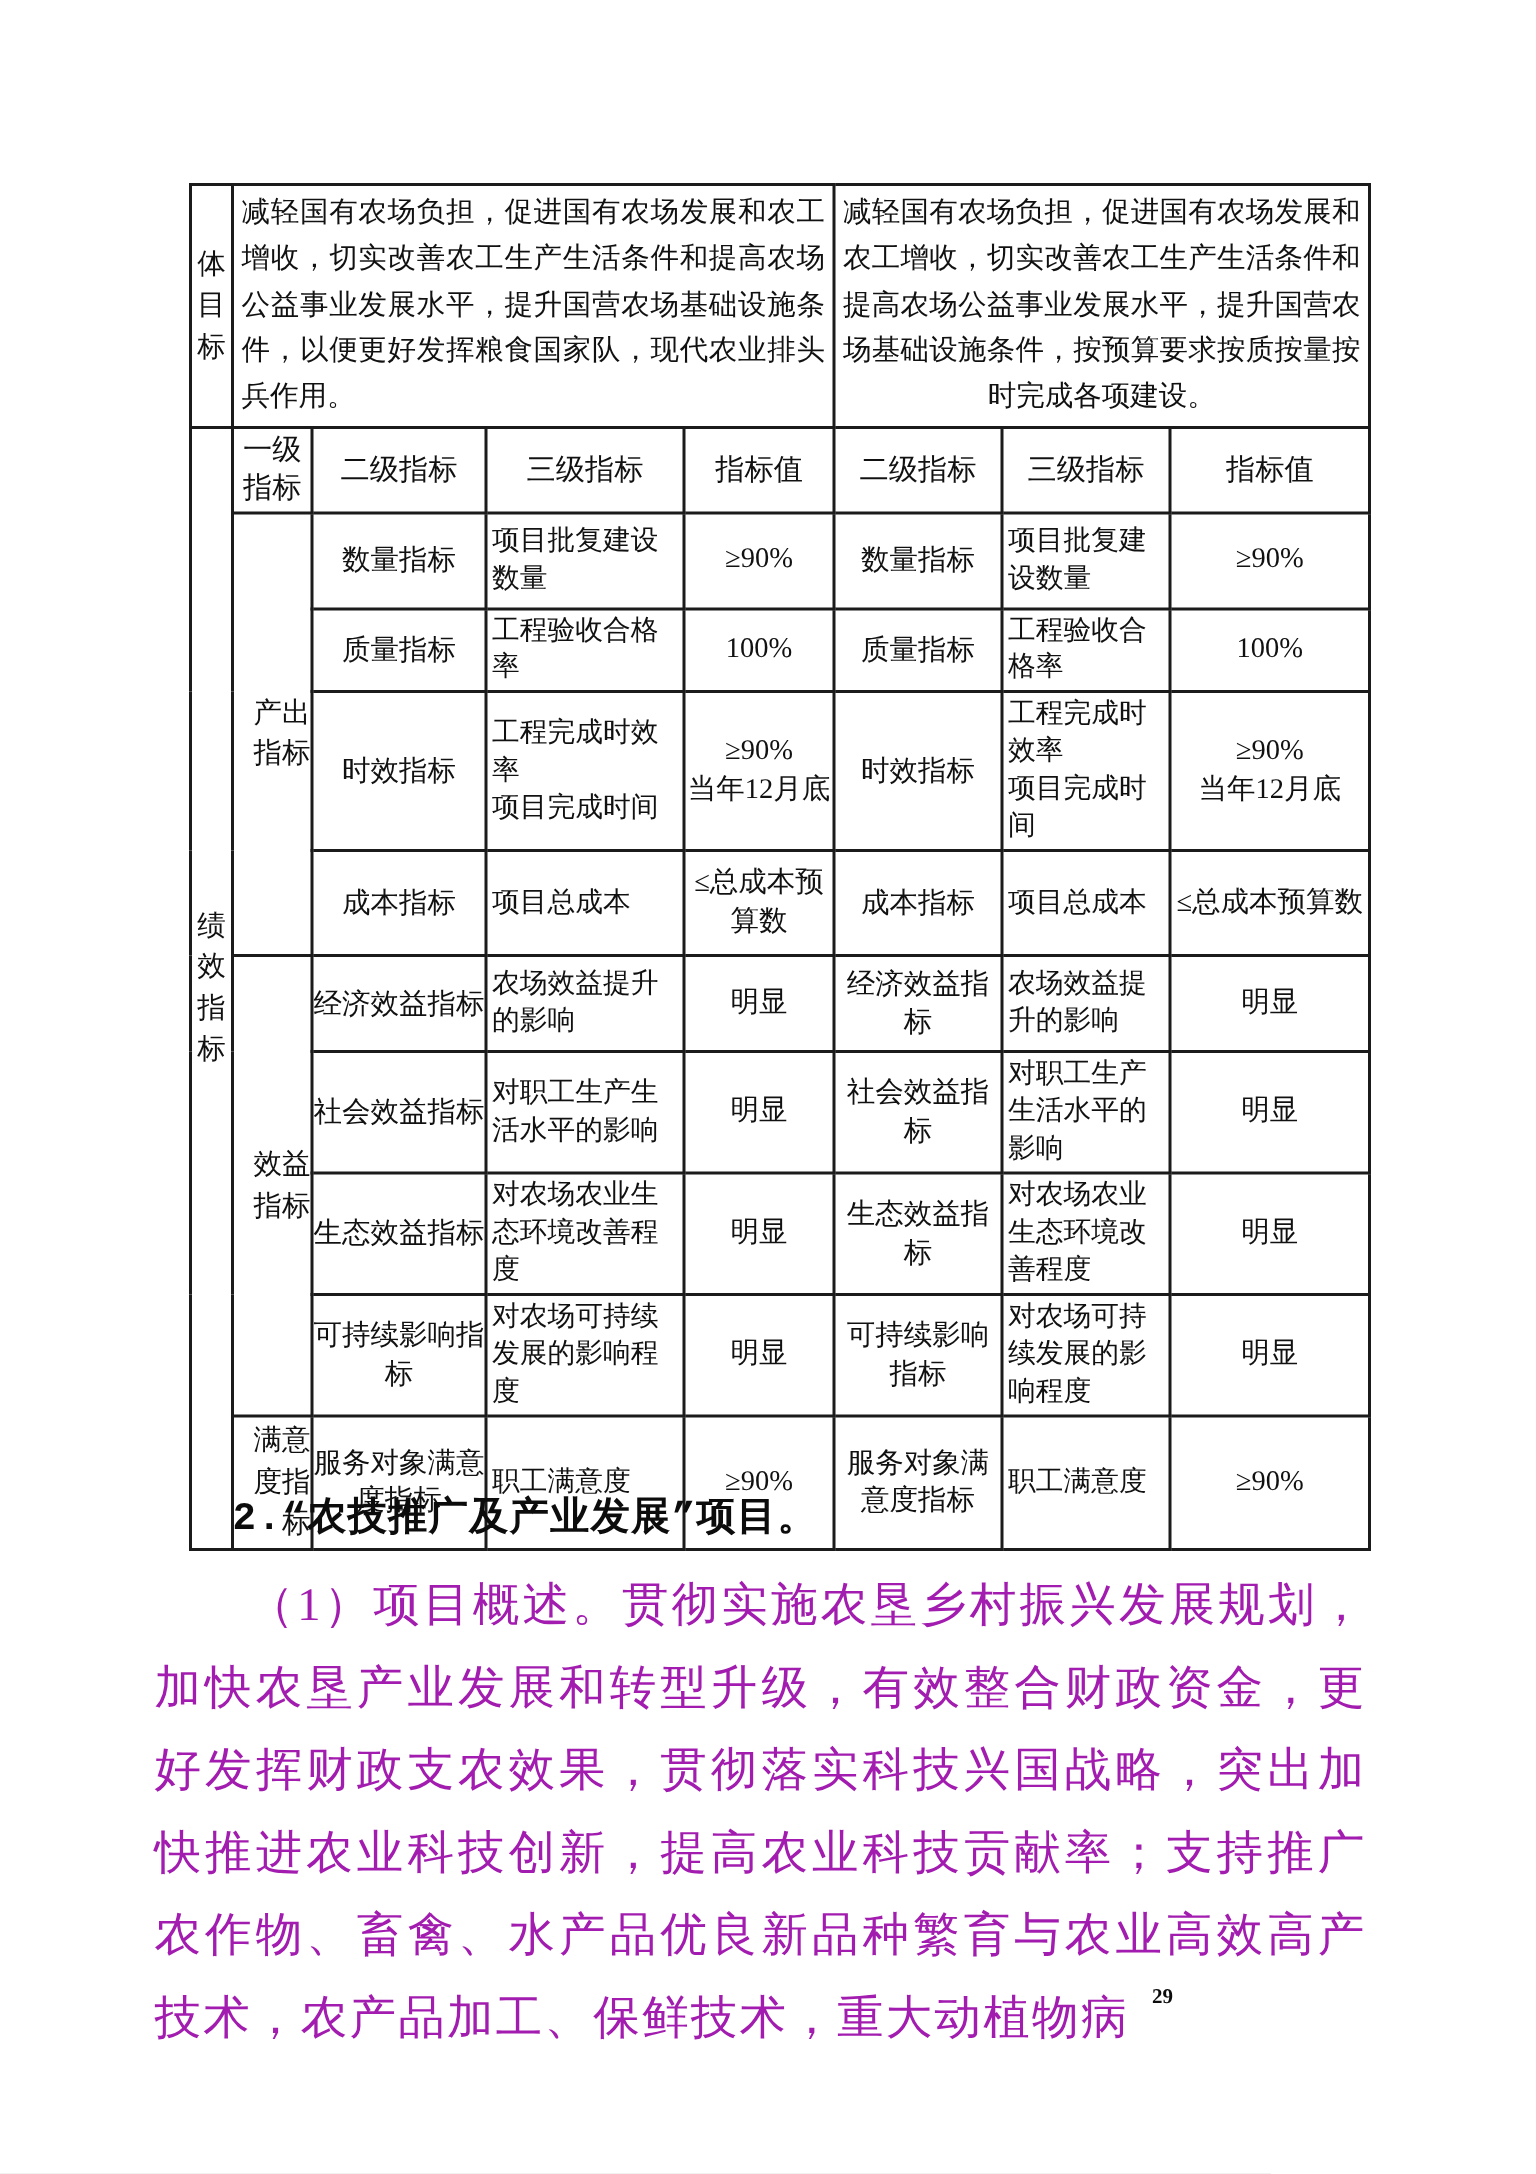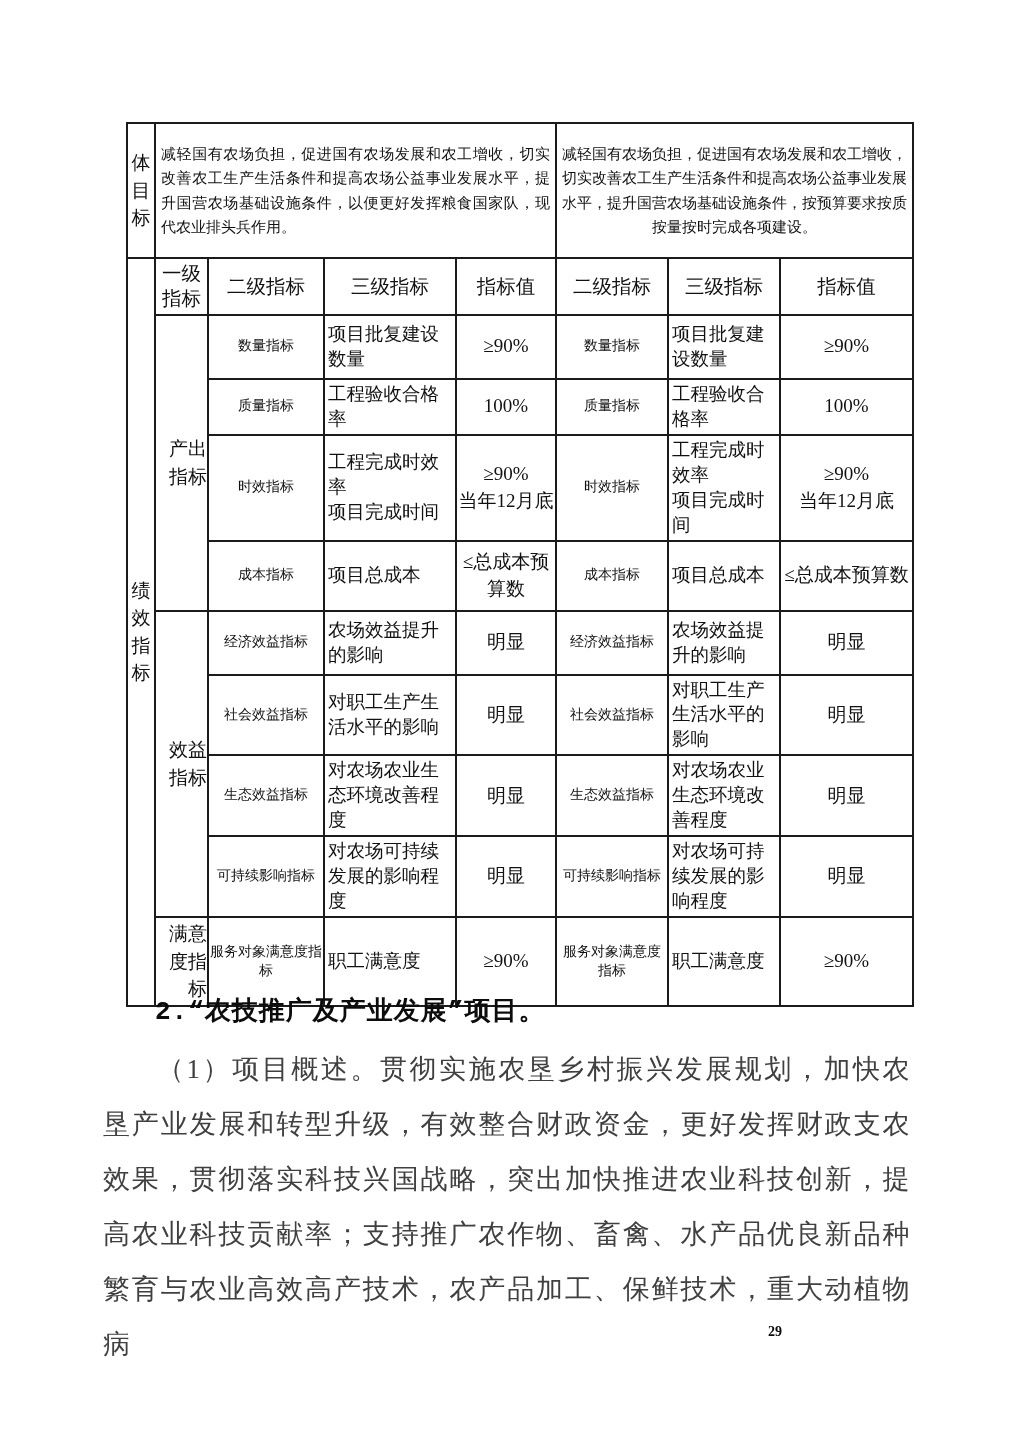"减轻国有农场负担，促进国有农场发展和农工增收，切实改善农工生产生活条件和提高农场" .c-obj { font-size: 15px -> 19px }
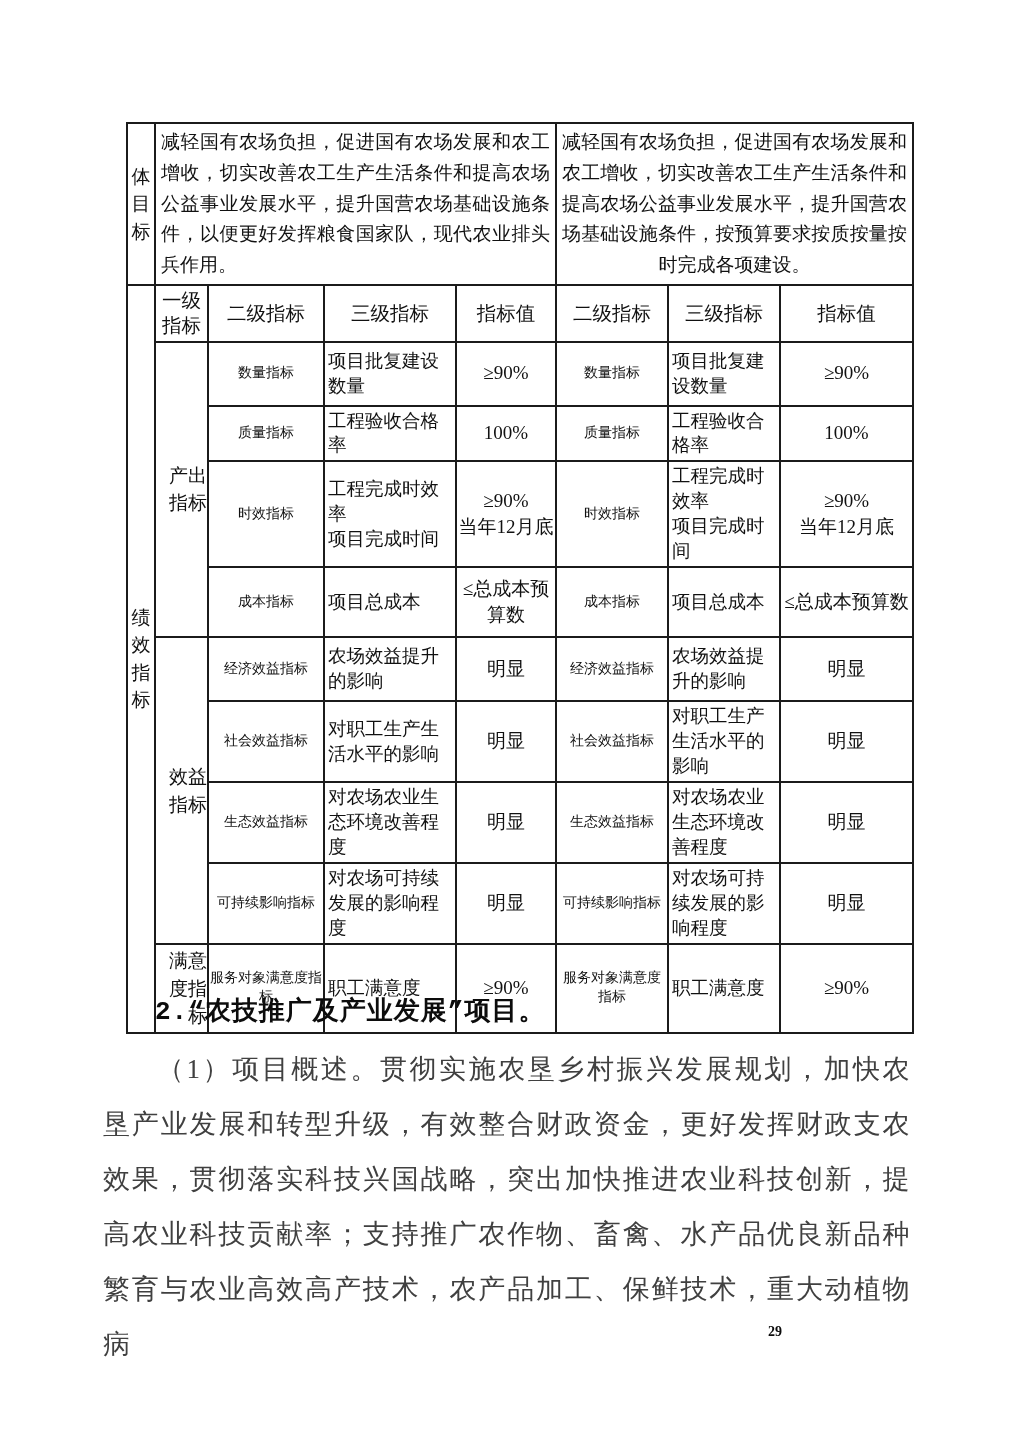"数量指标" .c-l2 { font-size: 14px -> 19px }
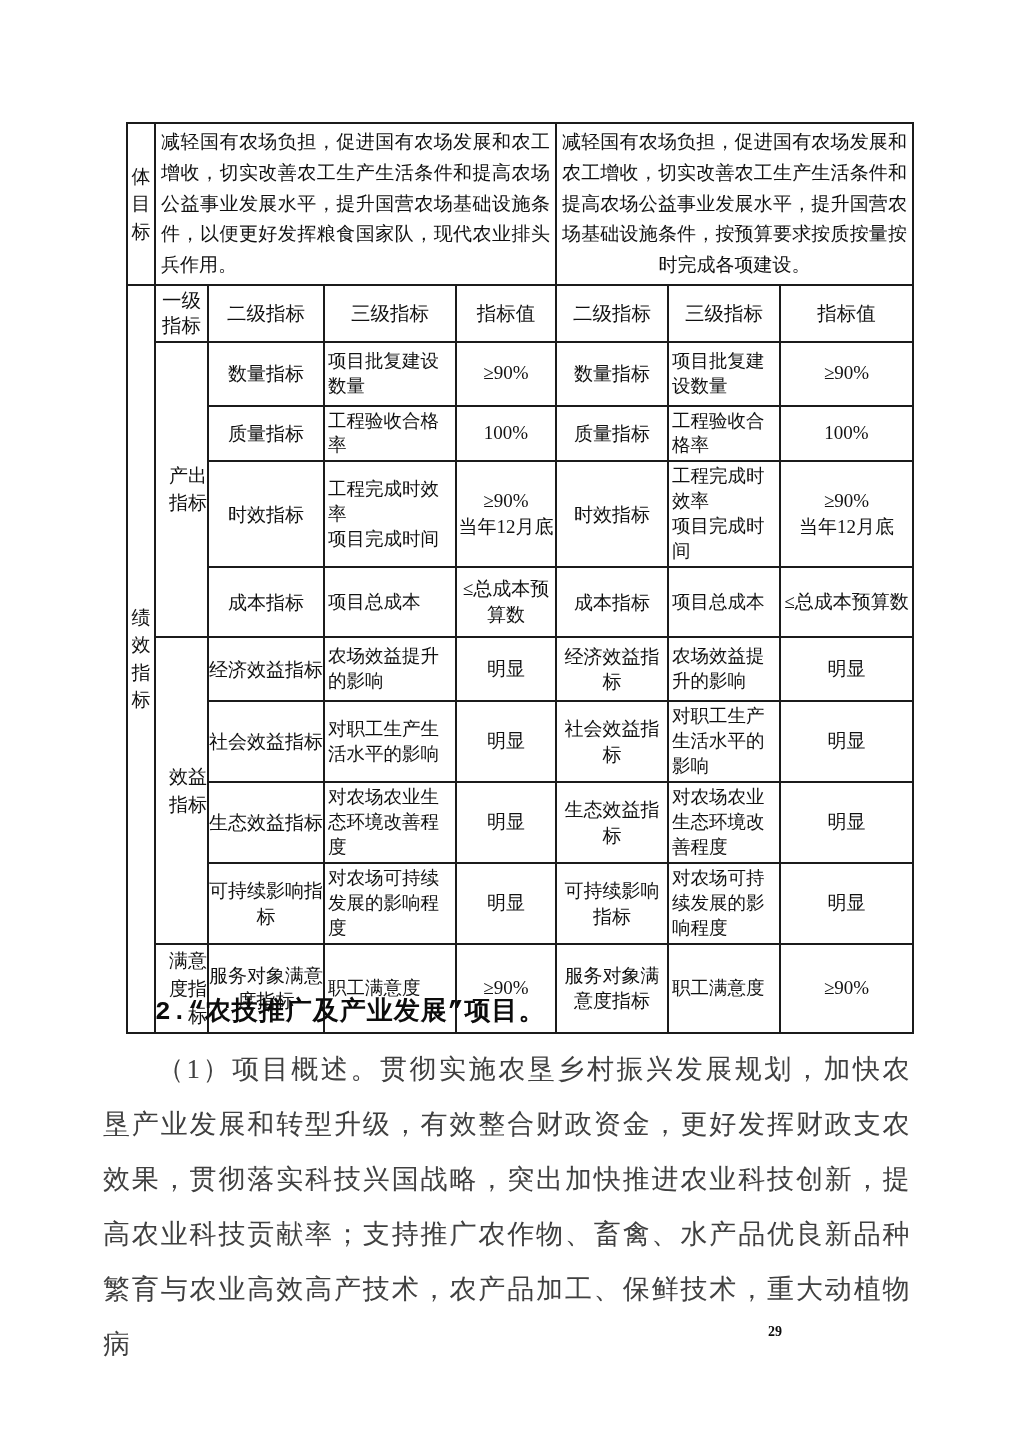"（1）项目概述。贯彻实施农垦乡村振兴发展规划，加快农垦产业发展和转型升级，有效整" .body-para { color: #404040 -> #a21caf; font-size: 27px -> 31px }
